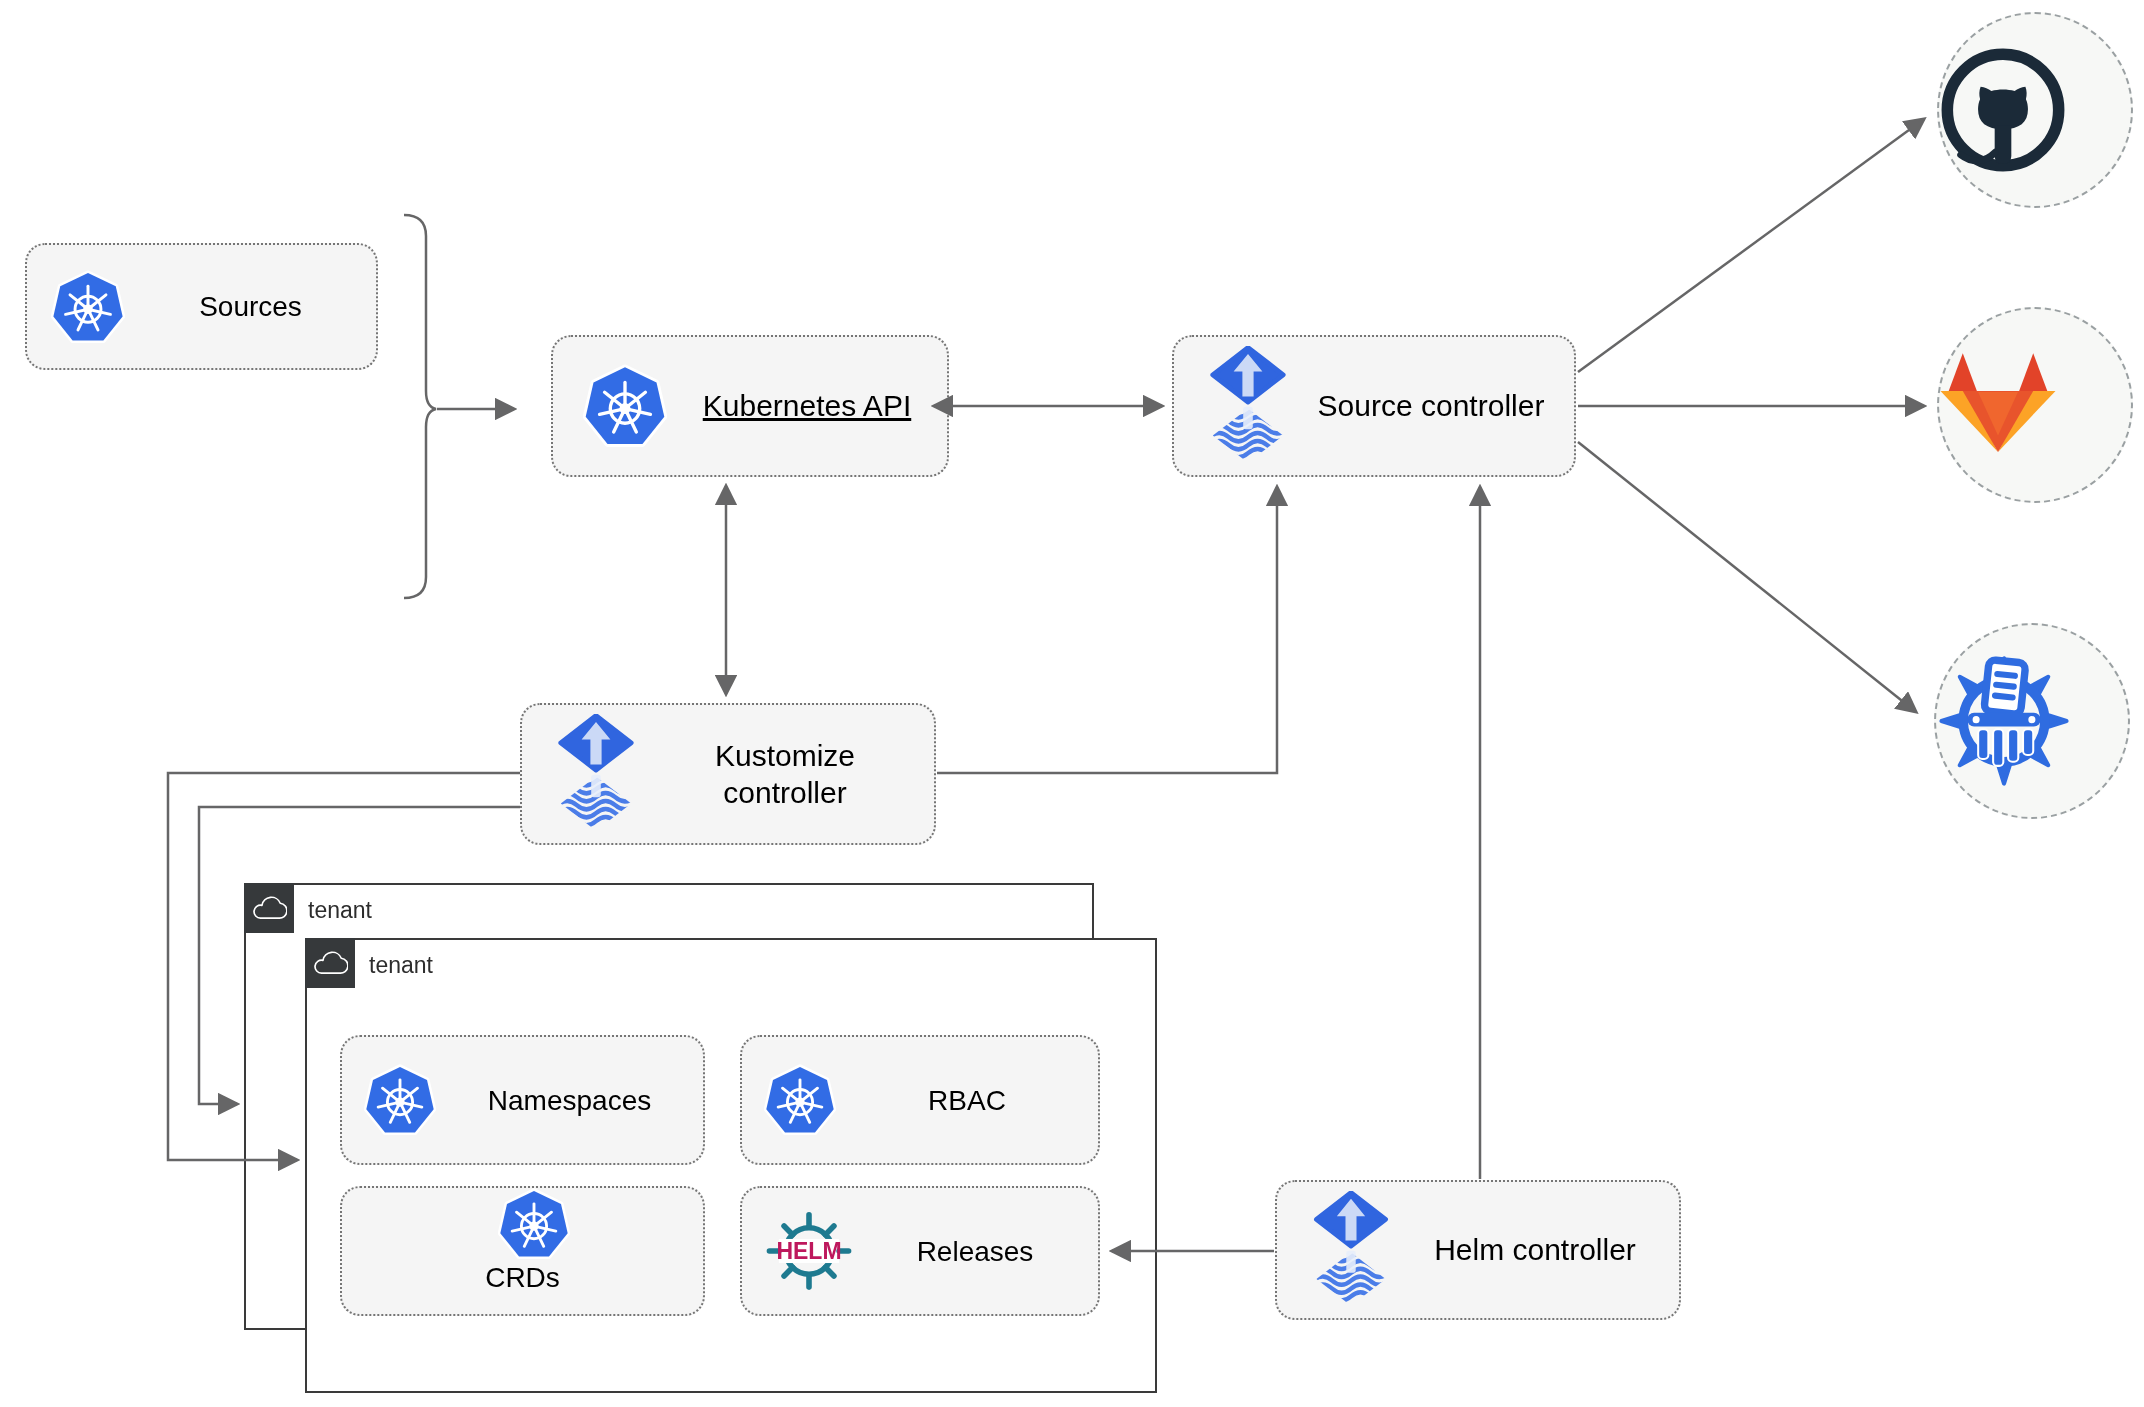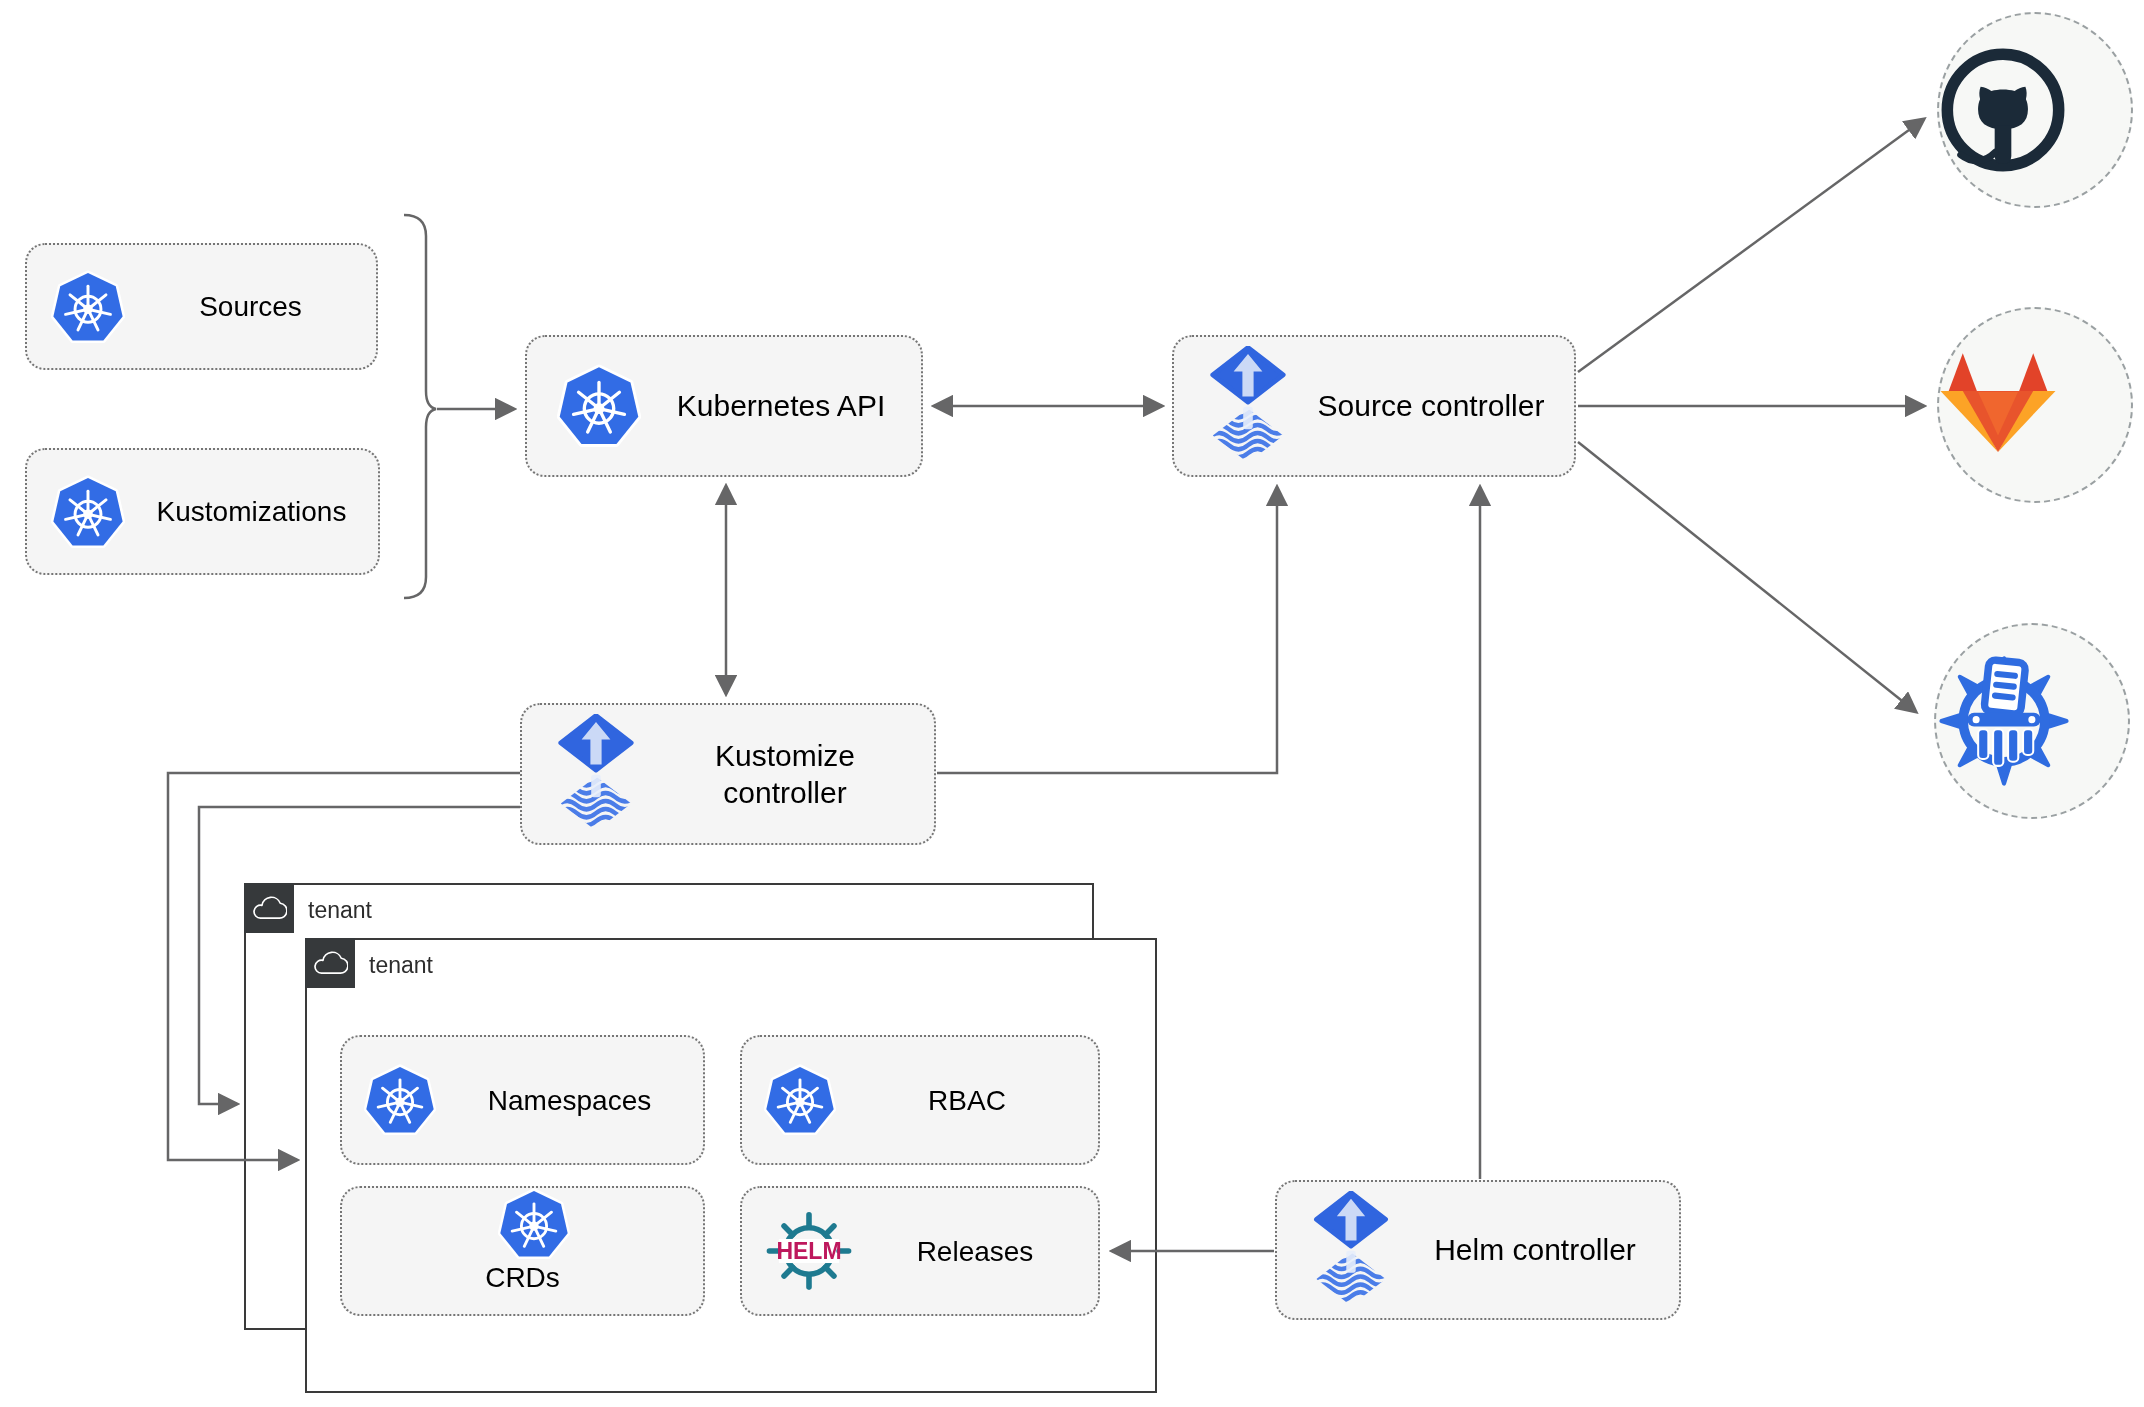"Kubernetes API" div.node { left: 525px -> 551px; text-decoration: none -> underline }
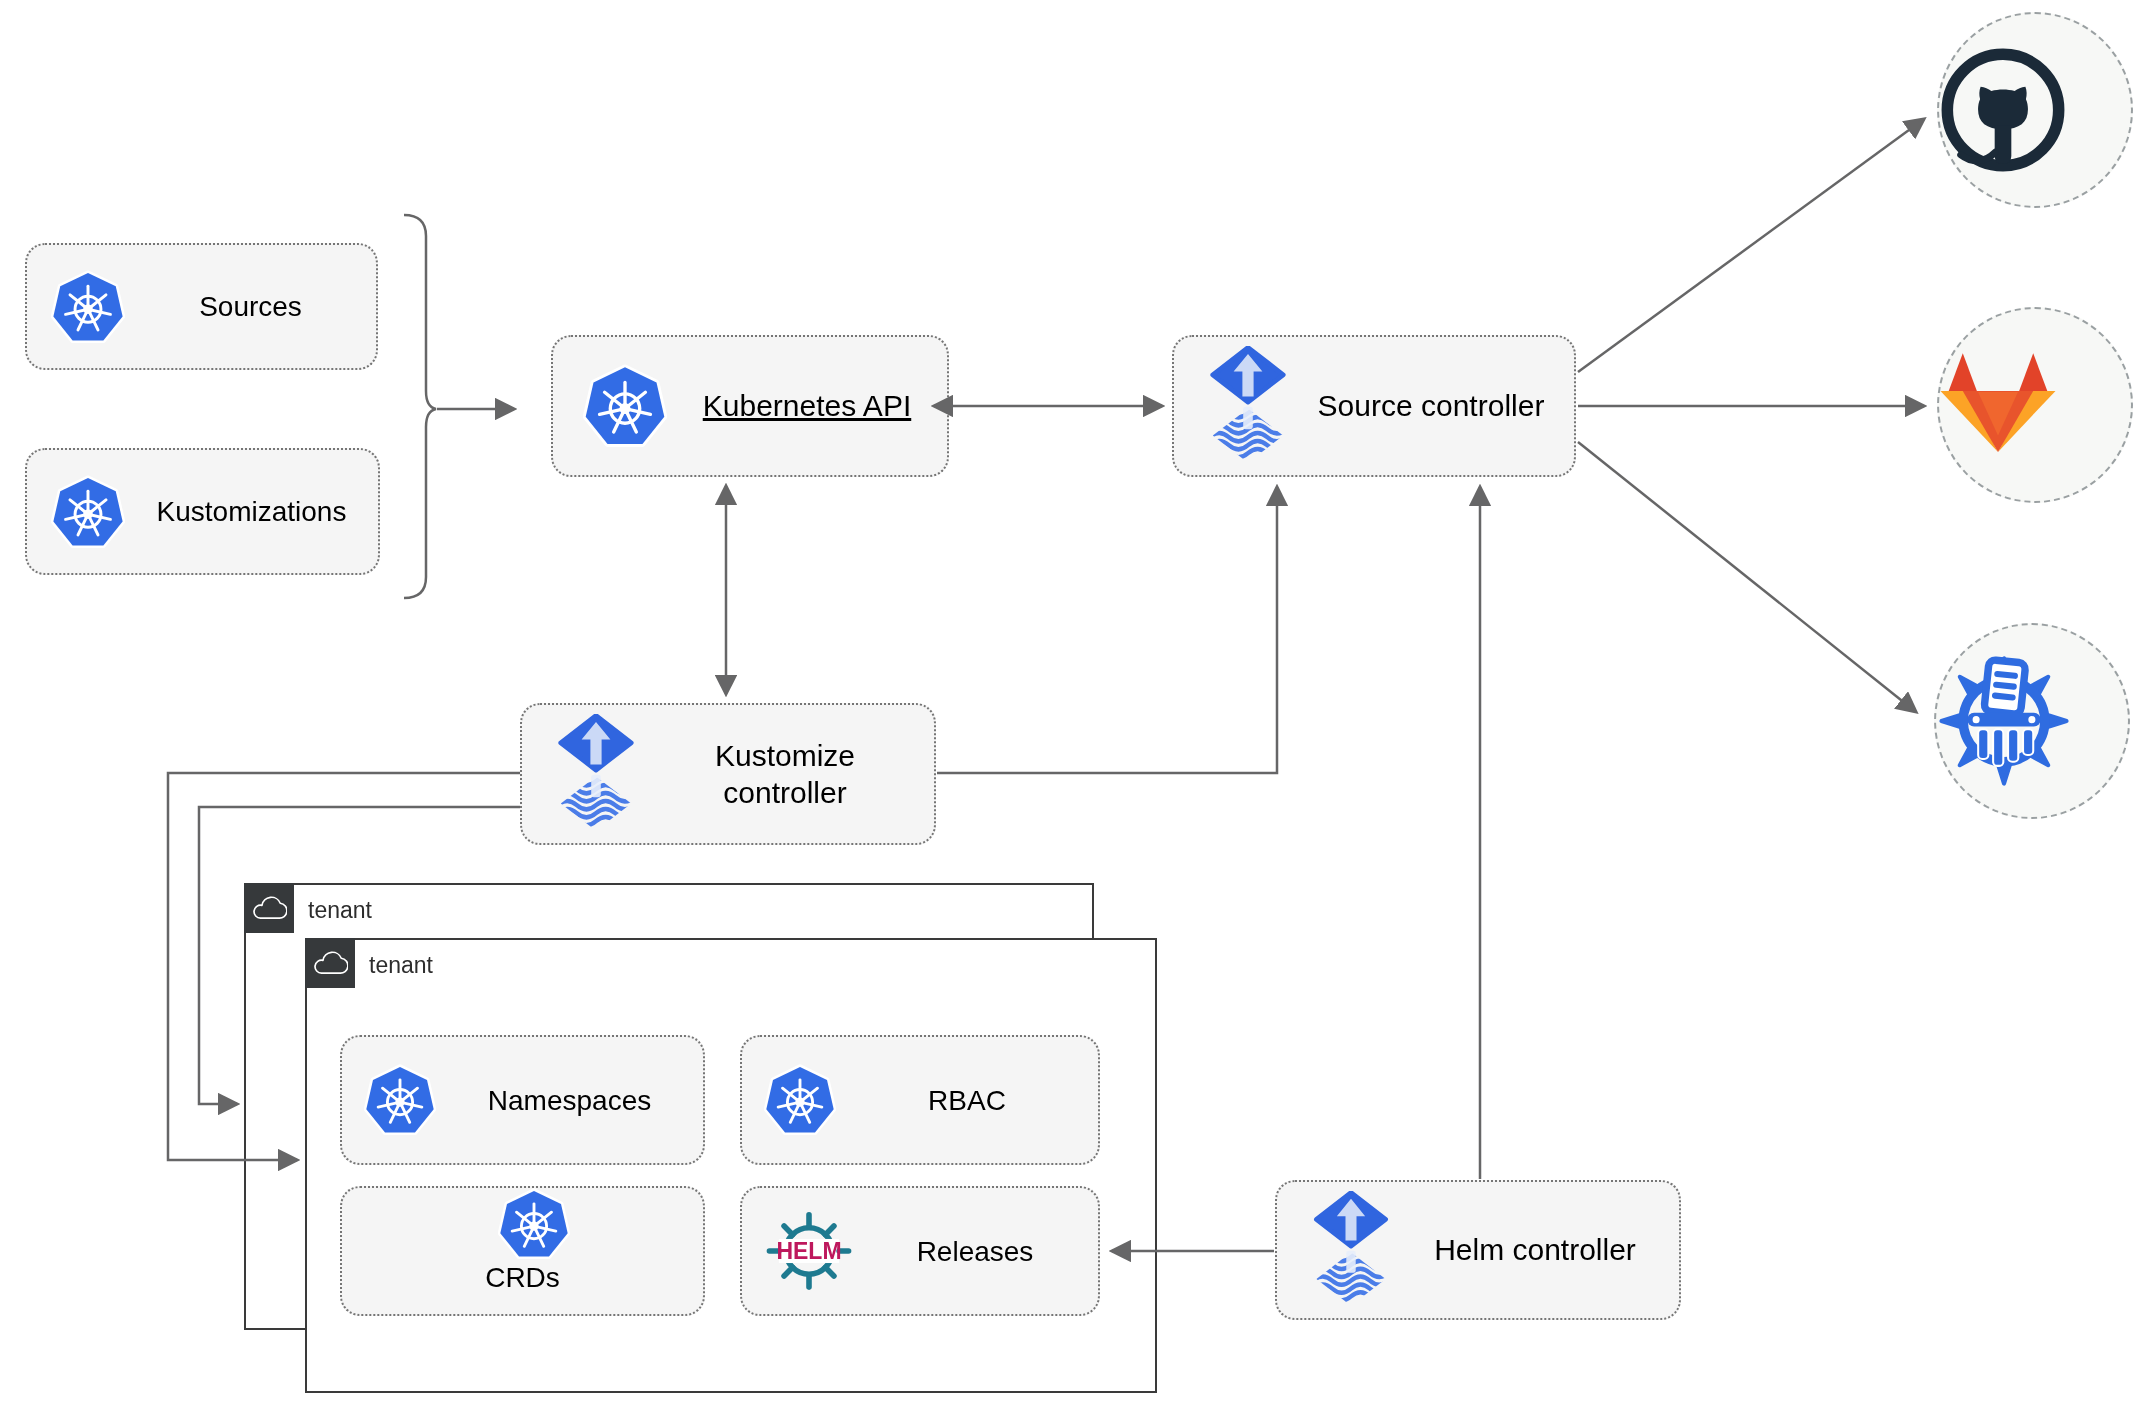"Kustomizations" div.node { html: <div> <span> <svg> <use></use> </svg> </span> <span>Kustomizations</span> </div> -> none }
